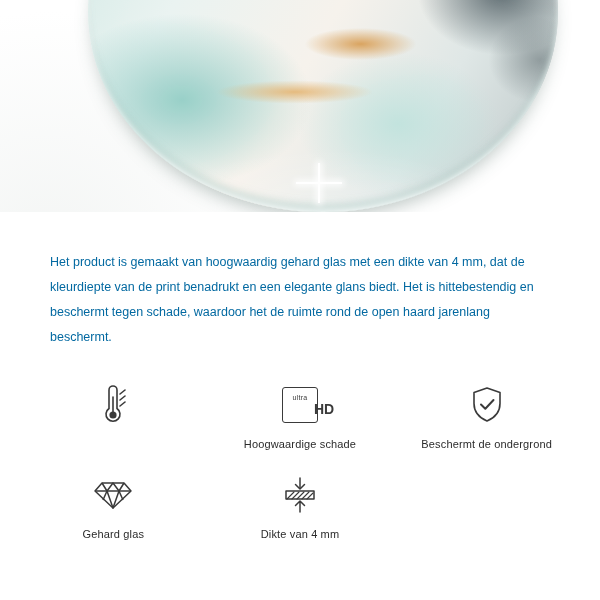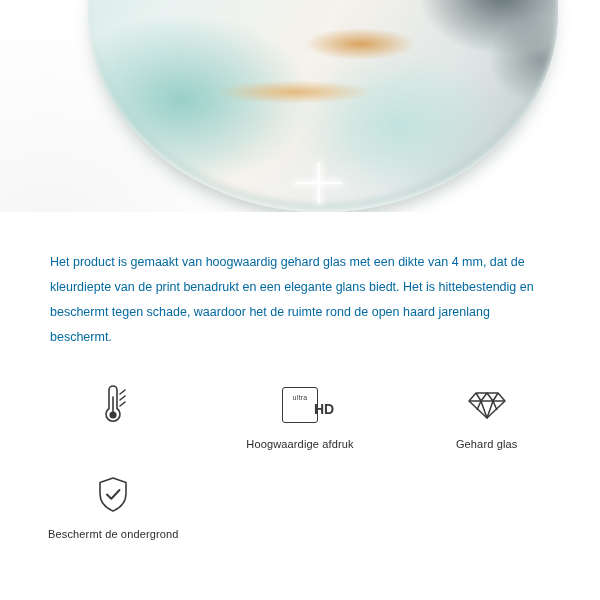"Hoogwaardige afdruk" div.feature-label { text: afdruk -> schade }
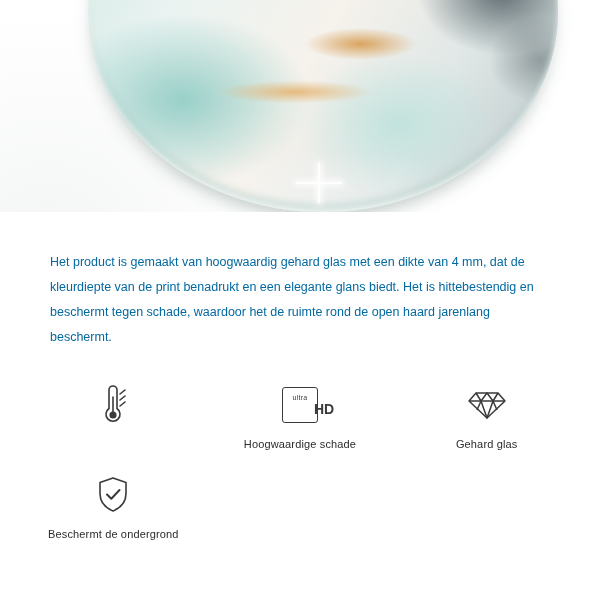"Gehard glas" div.feature { order: before "Beschermt de ondergrond" -> after "Beschermt de ondergrond" }
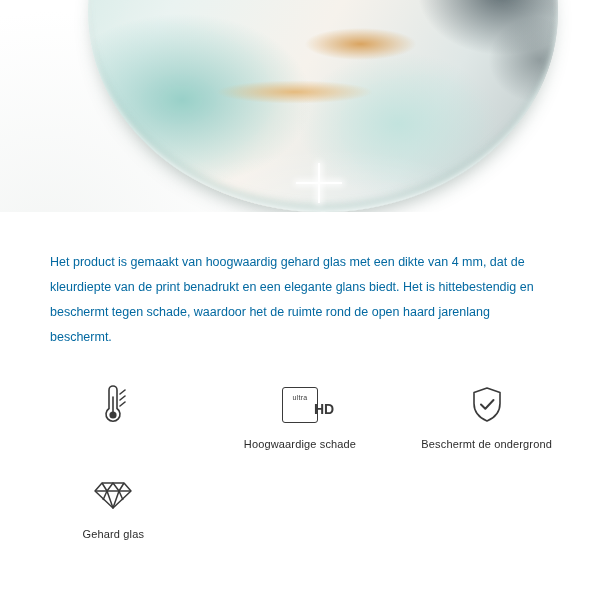"Dikte van 4 mm" div.feature { html: none -> <div> <div> <svg> <line></line> <path></path> <rect></rect> <path></path> <line></line> <path></path> </svg> </div> <div>Dikte van 4 mm</div> </div> }
